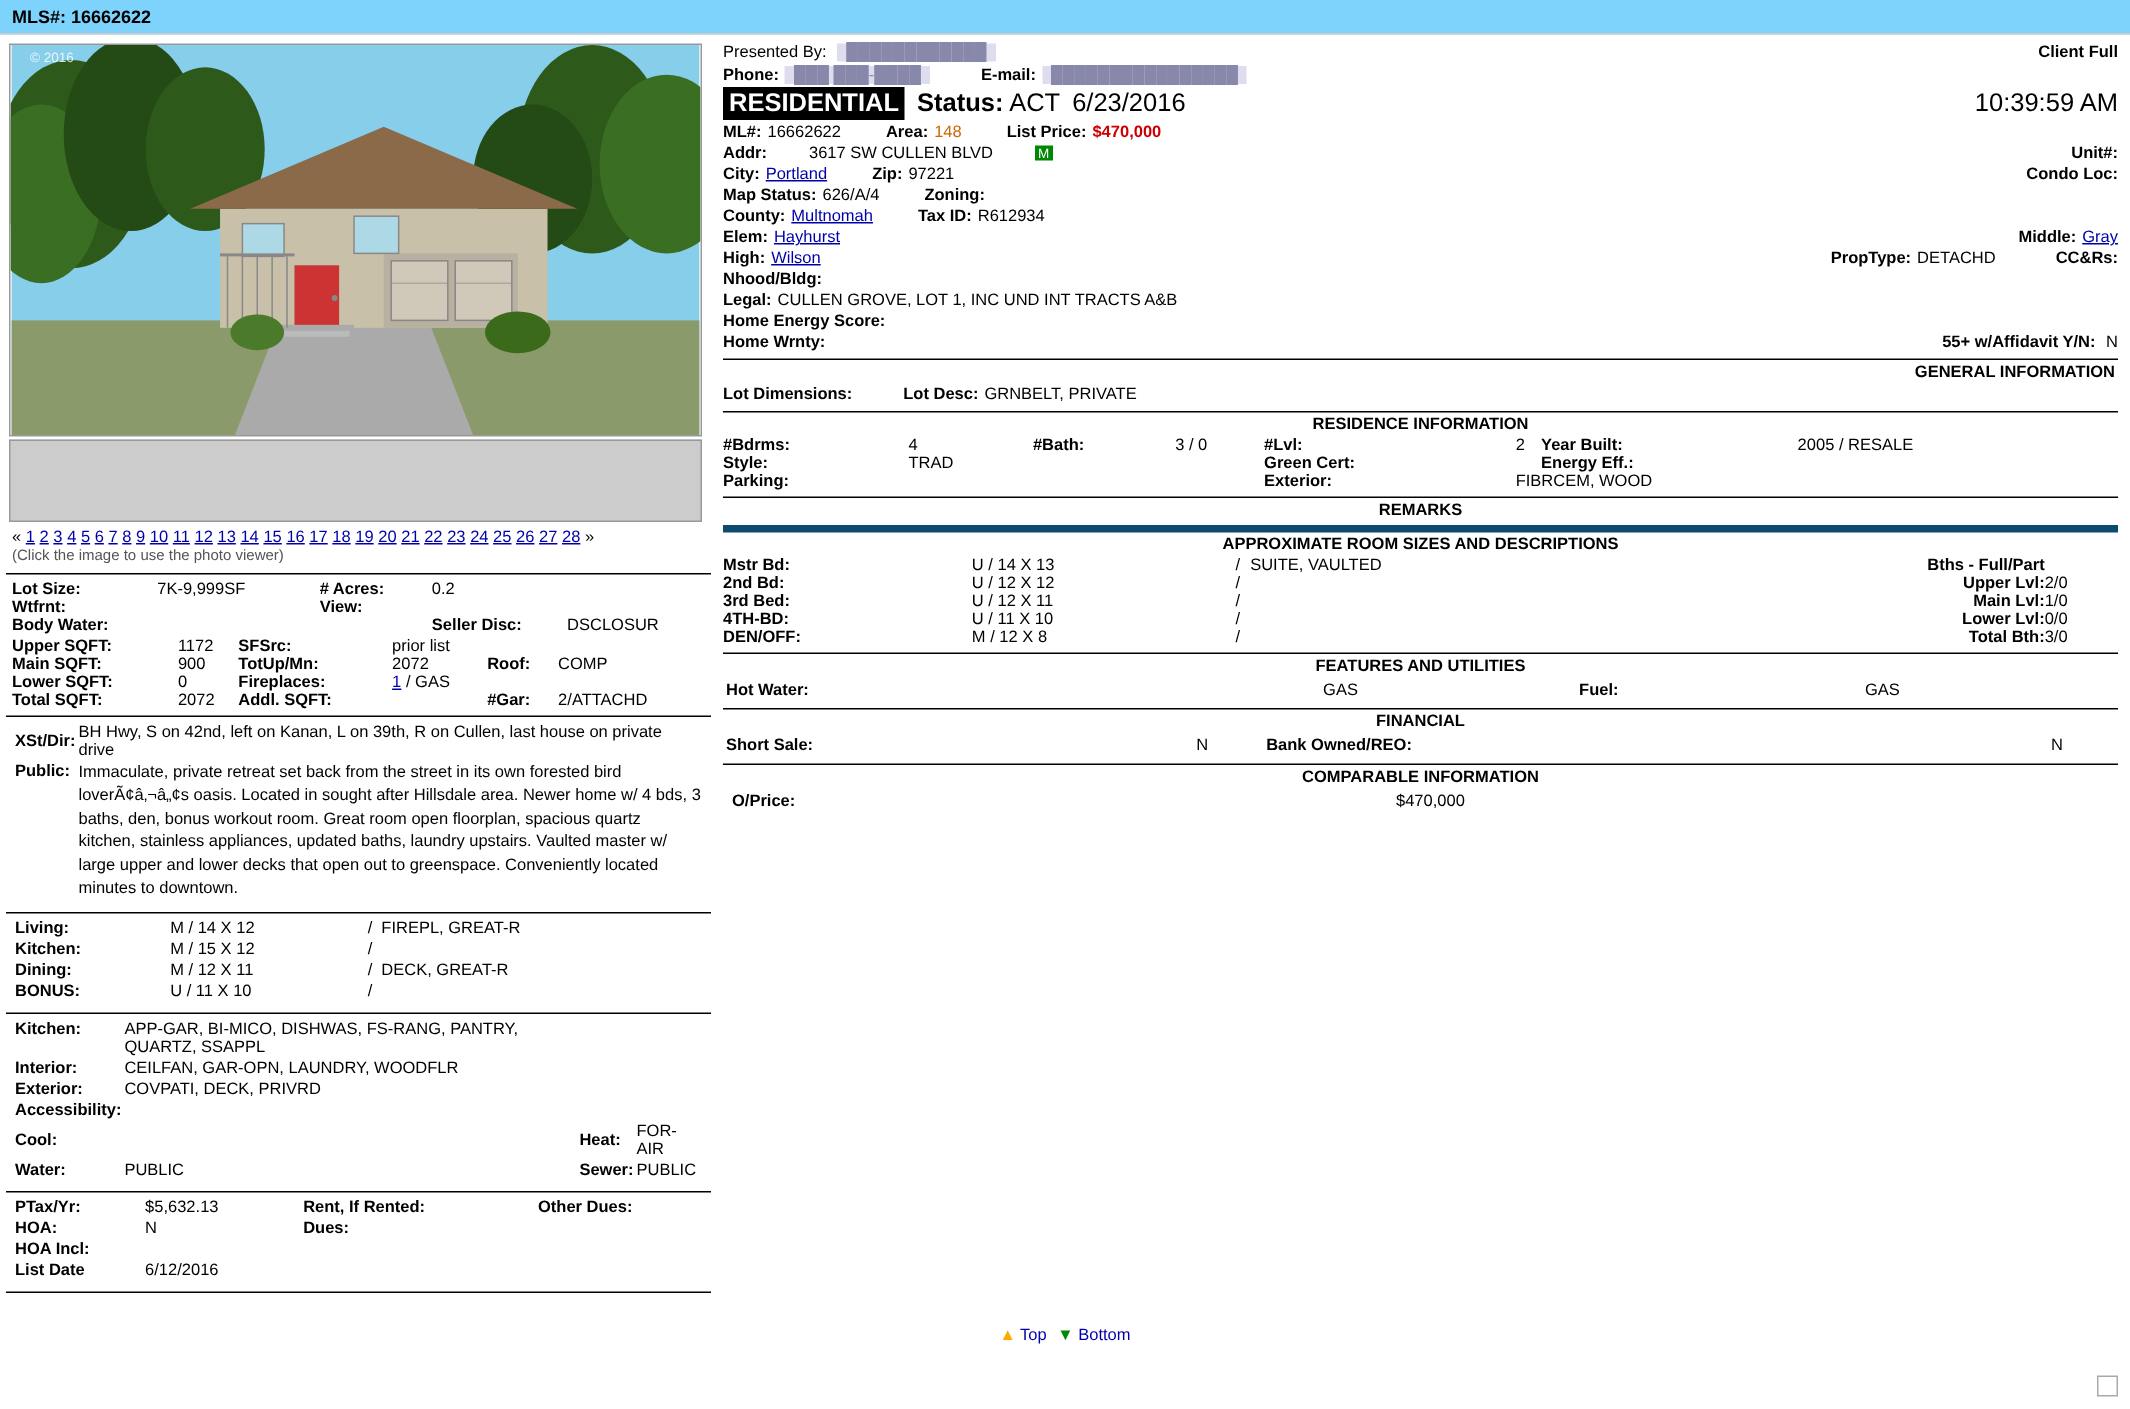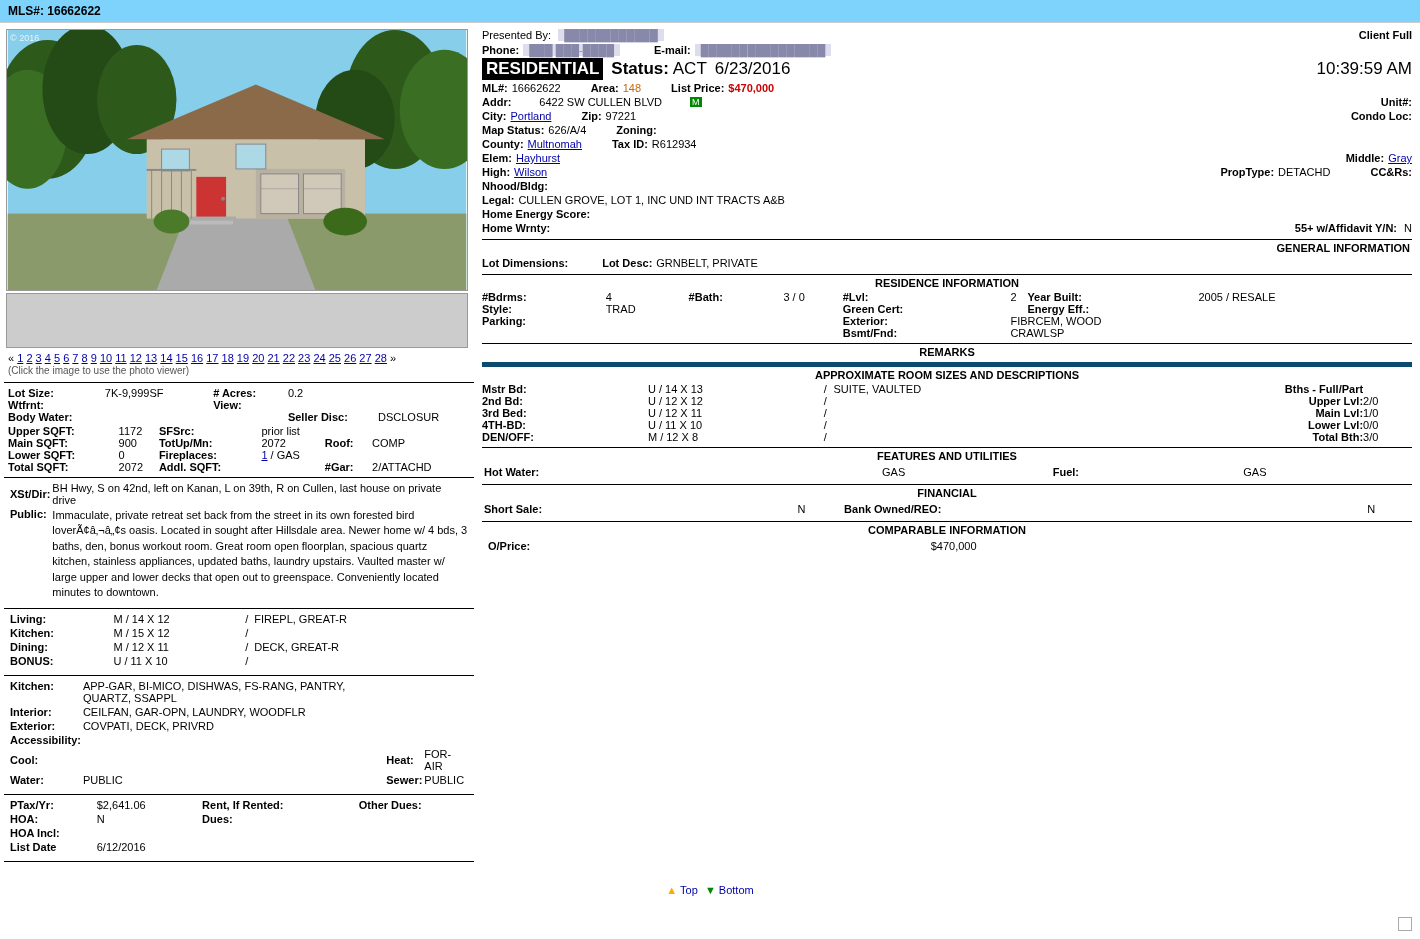"© 2016" div { left: 3px -> 13px }
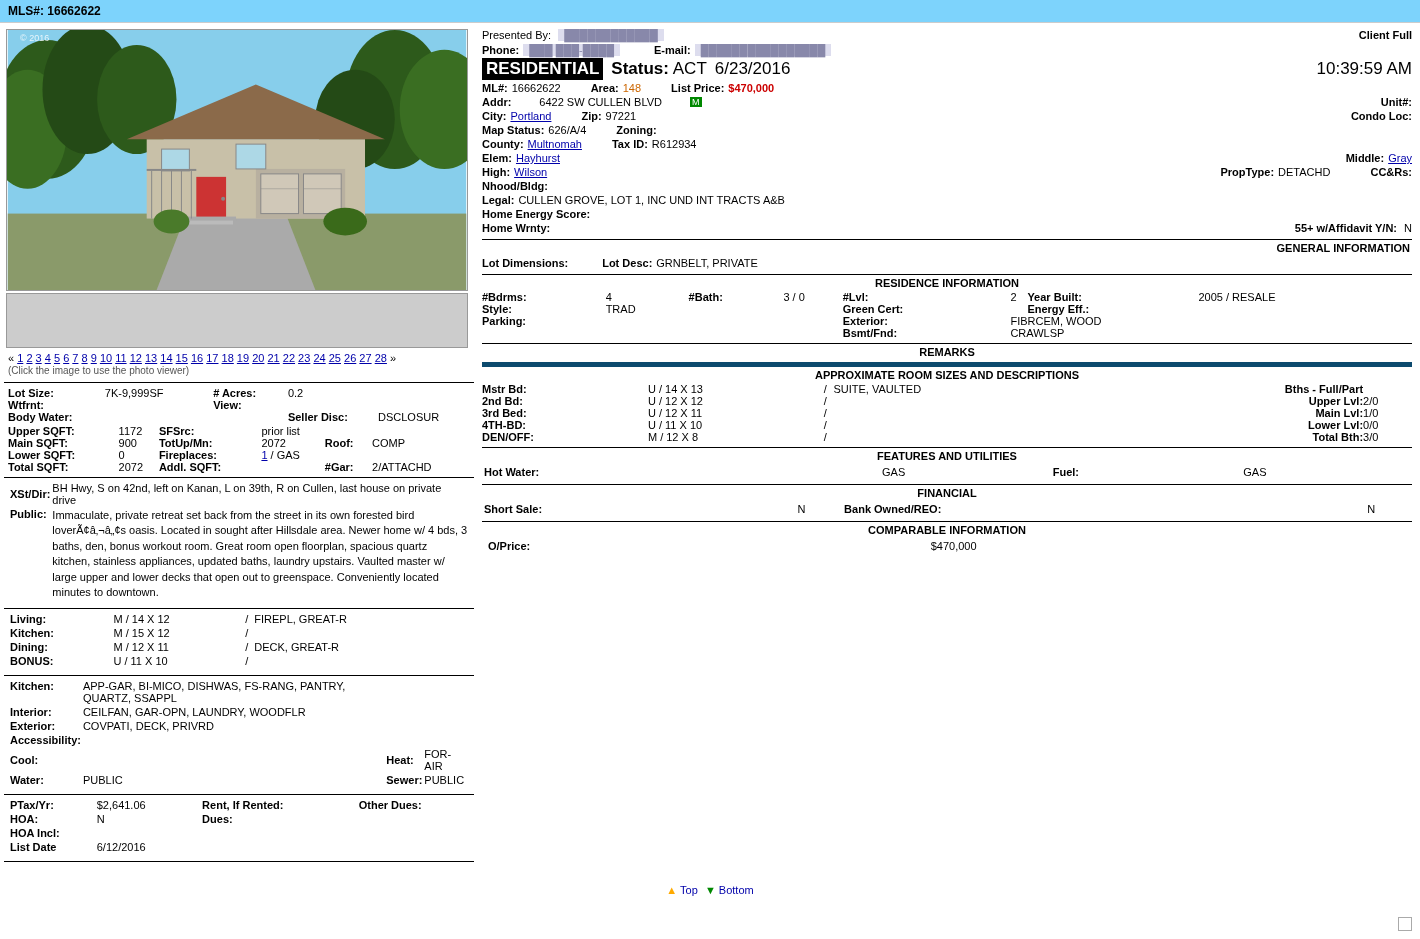"6422 SW CULLEN BLVD" span { text: 6422 -> 3617 }
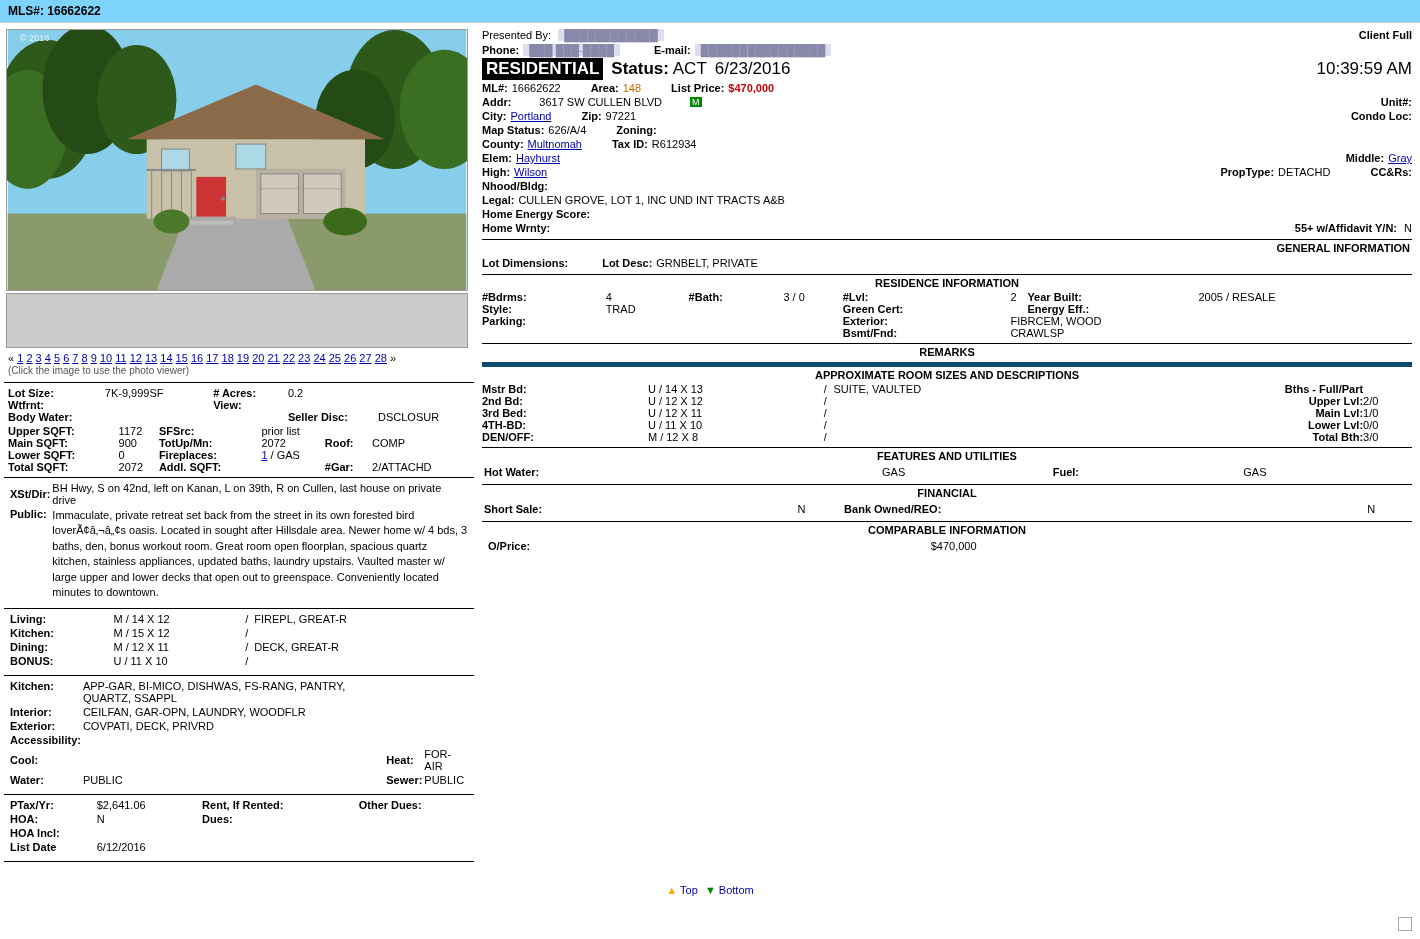"Bsmt/Fnd:" tr { html: <tr> <td></td> <td></td> <td></td> <td></td> <td>Bsmt/Fnd:</td> <td>CRAWLSP</td> </tr> -> none }
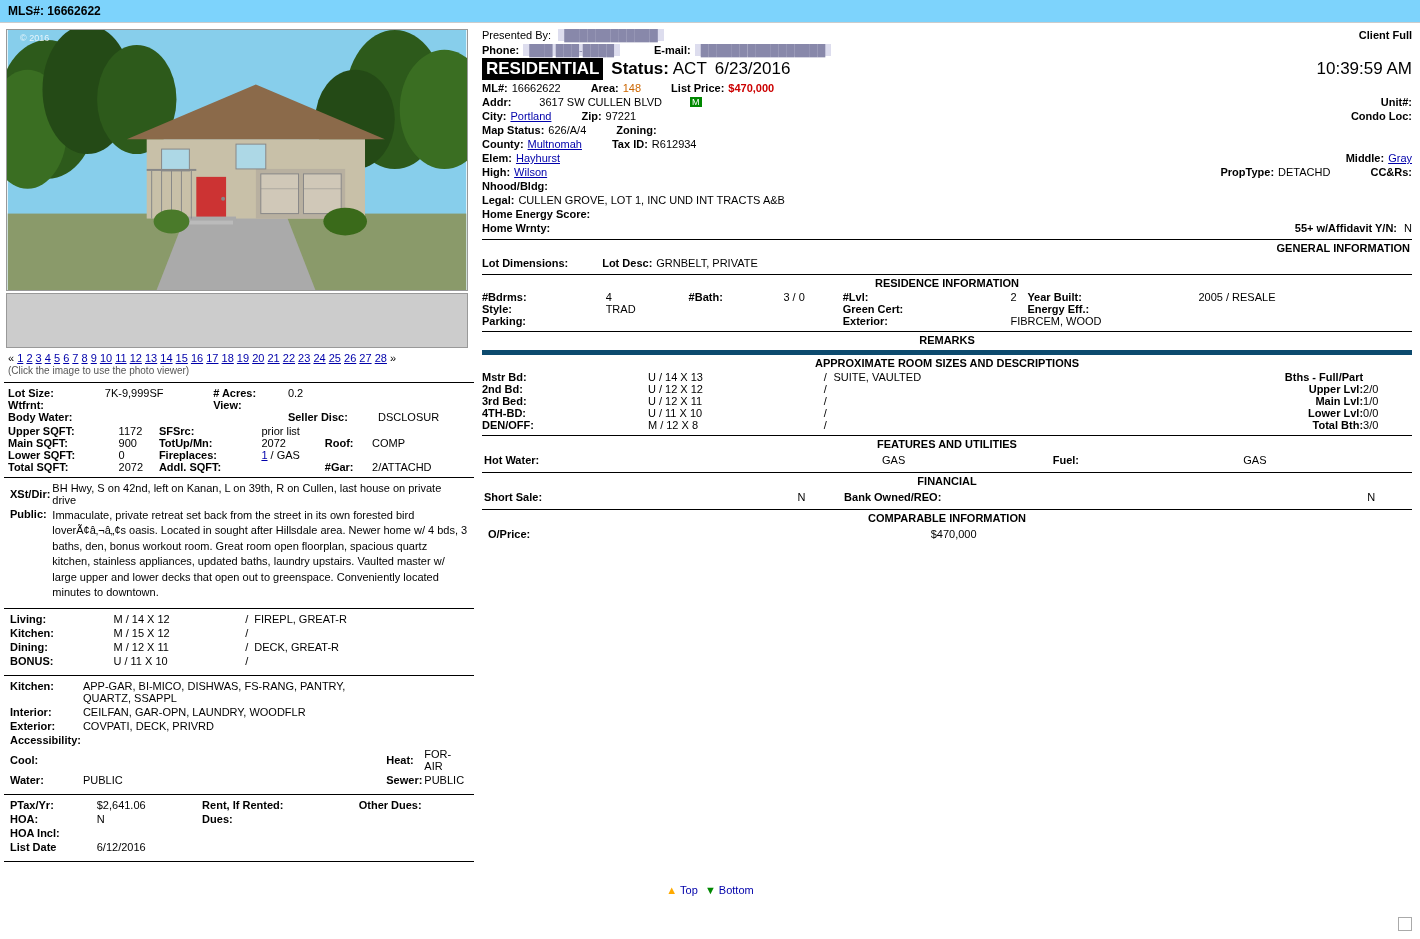"$2,641.06" td { text: $2,641.06 -> $5,632.13 }
